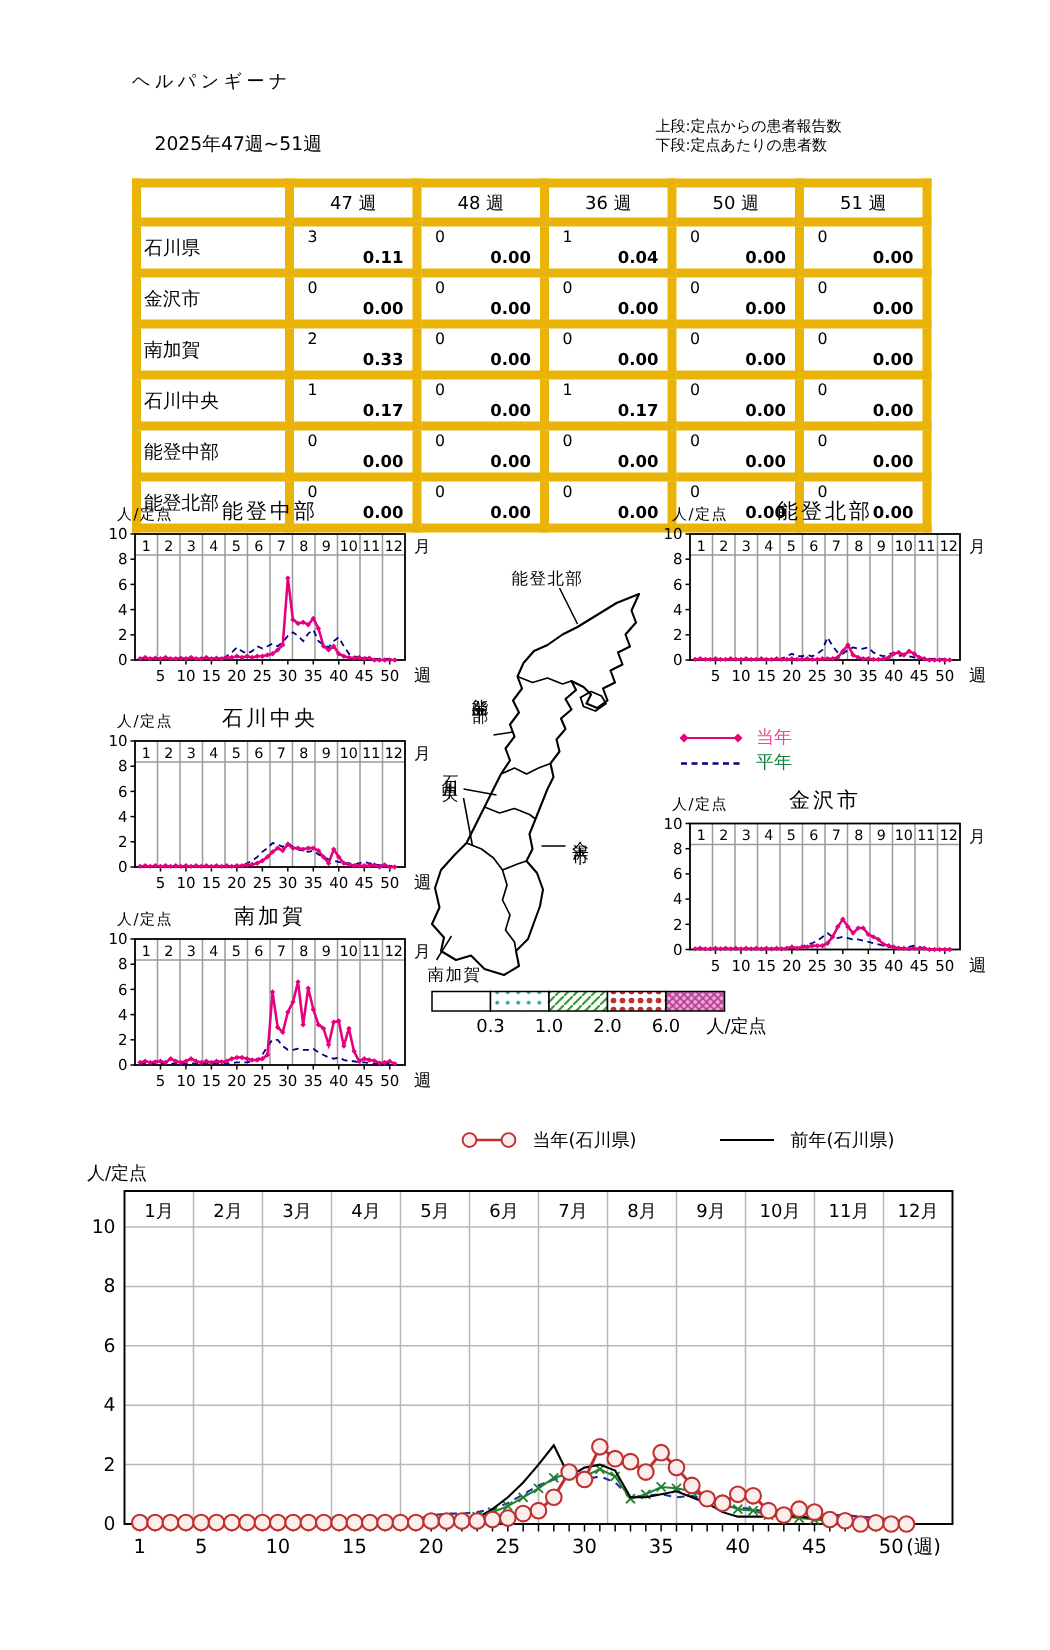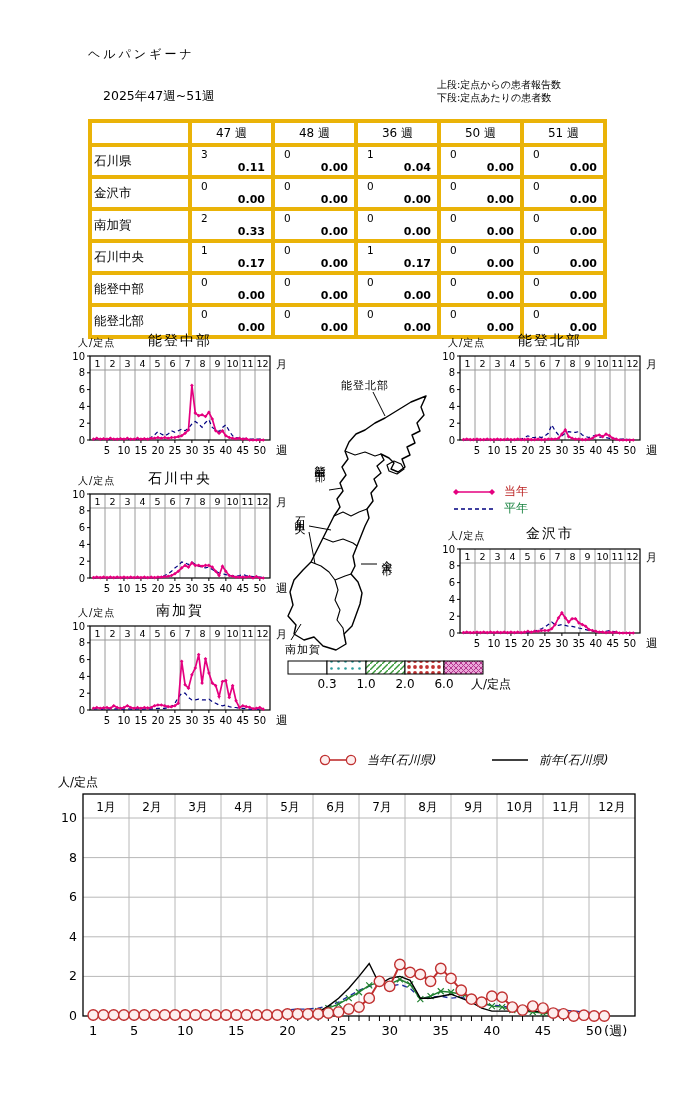"47 週" table.report th,table.report td { border: 4px solid #eab308 -> 6px solid #eab308 }
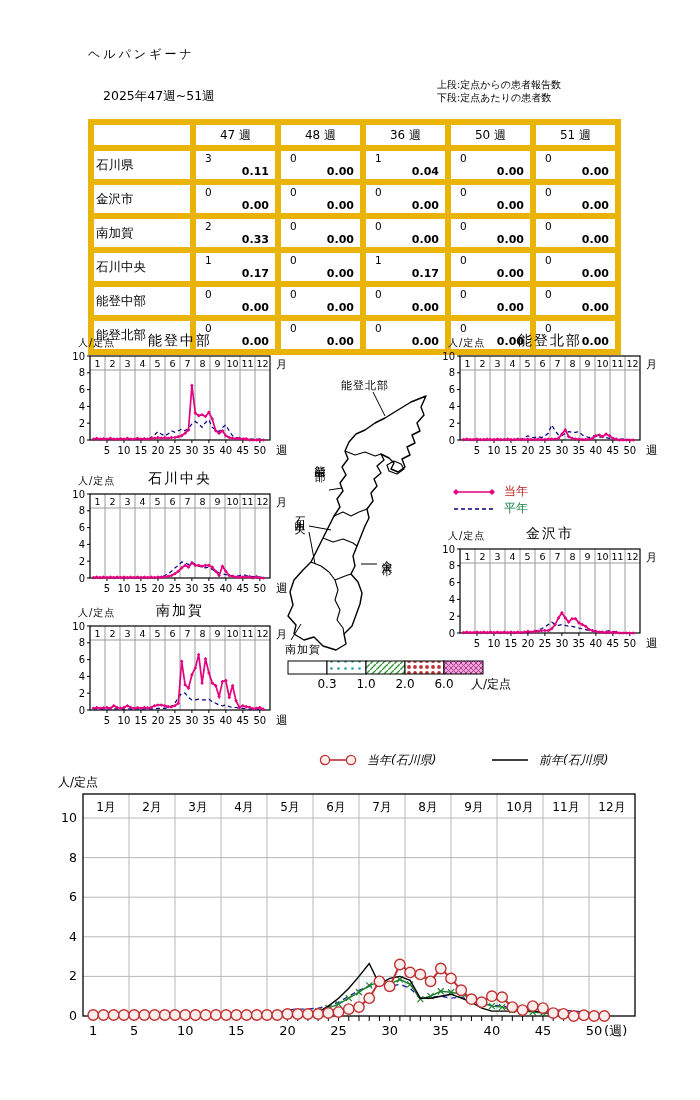"当年" .lg-tonen { color: #b91c1c -> #ec4899 }
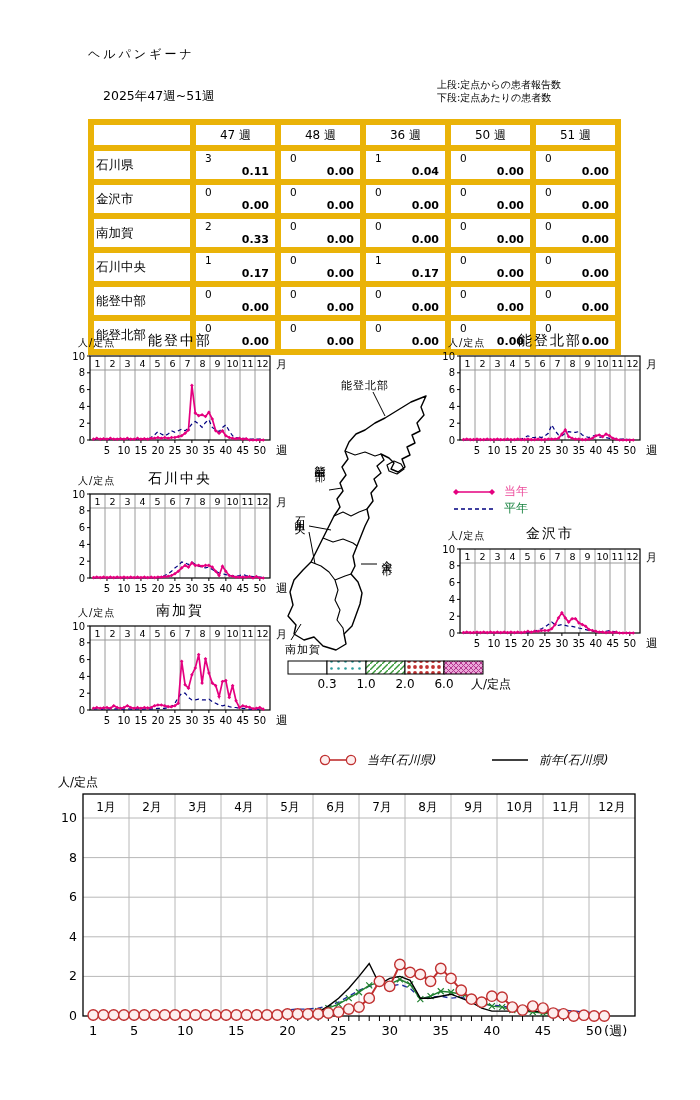"当年(石川県)" .main-legend { font-style: italic -> none; left: 288px -> 276px }
